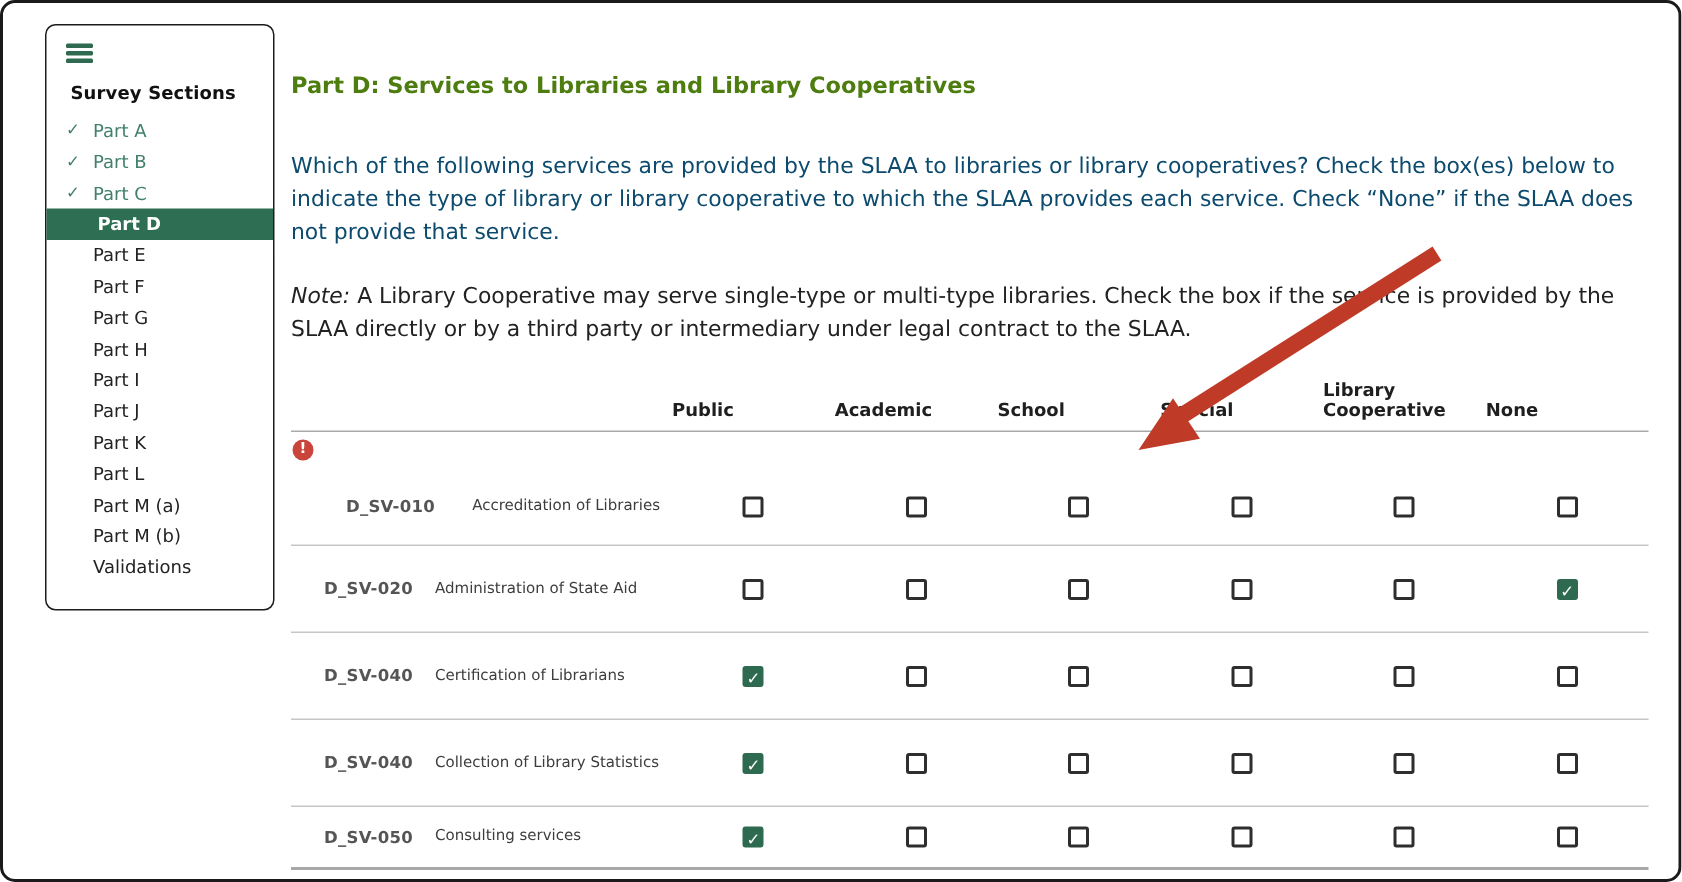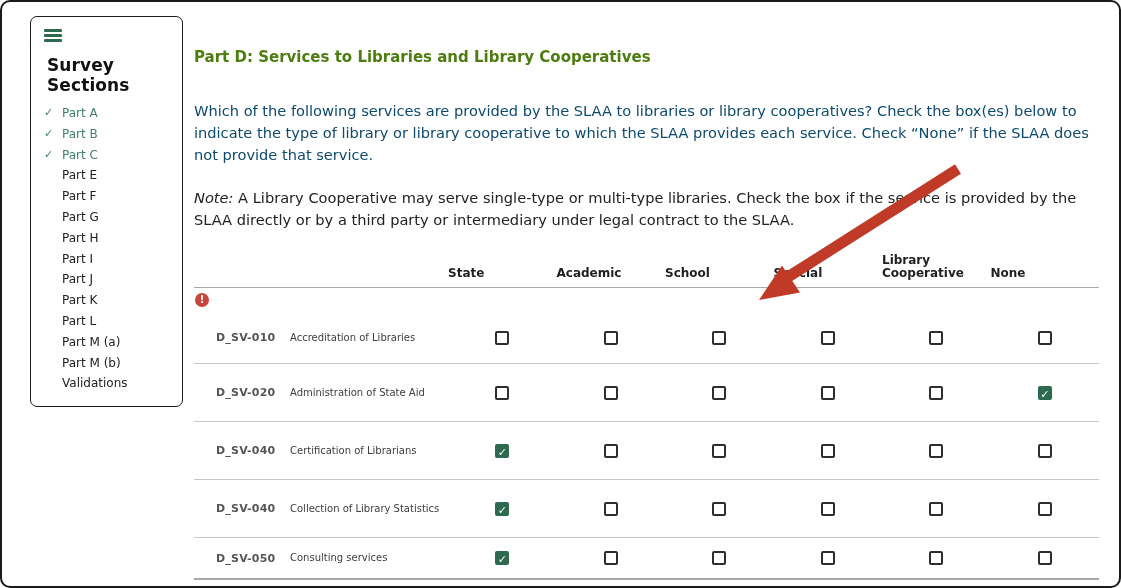"Survey Sections" .sidebar-title { font-size: 17px -> 12px }
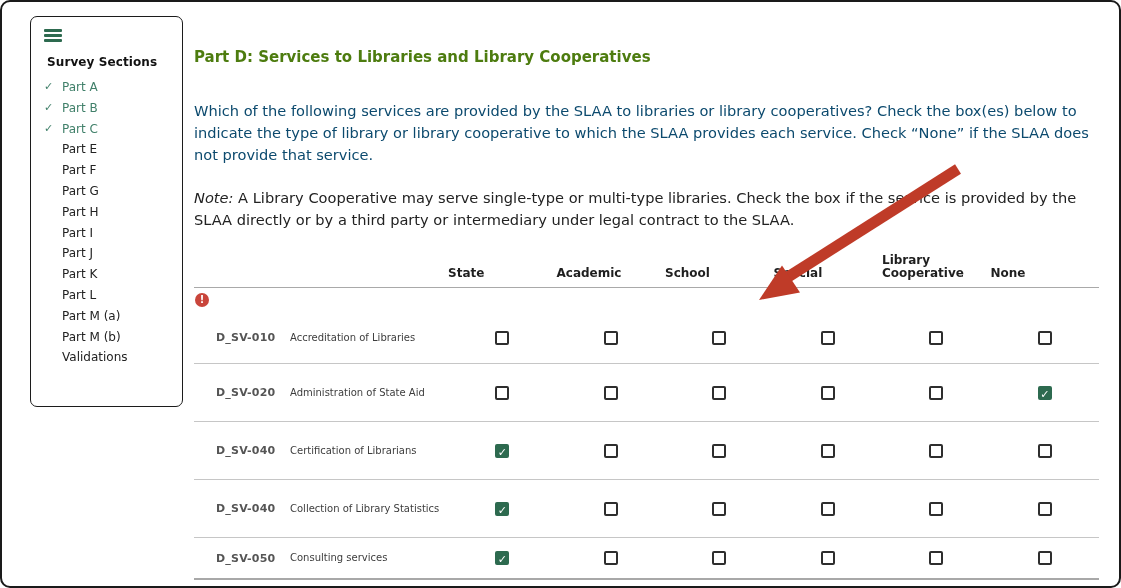"Part D" div.nav-item { html: none -> <div><span>Part D</span></div> }
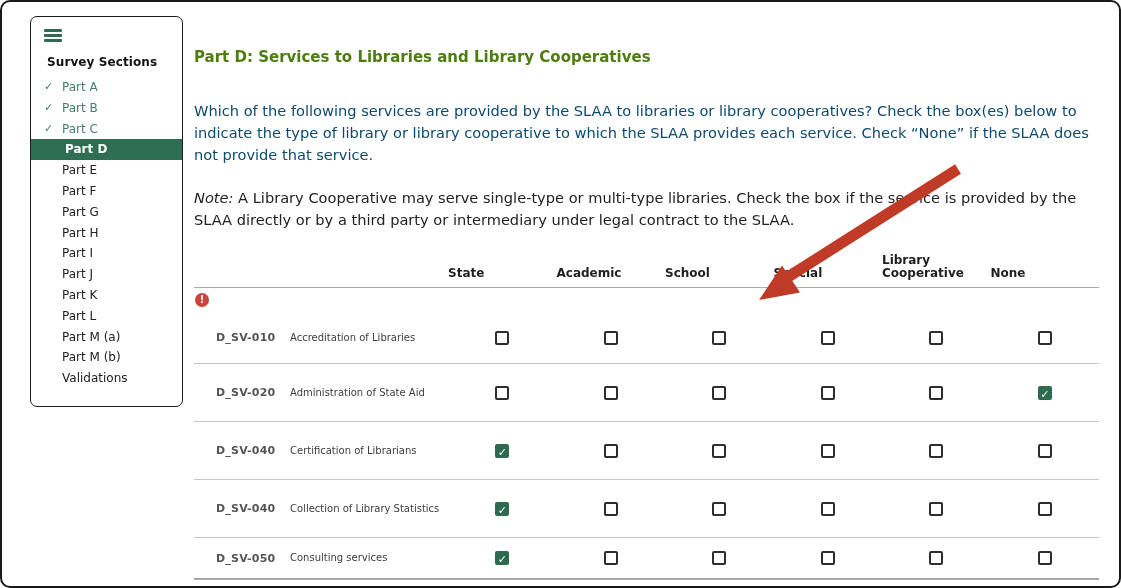"State" div.th { text: State -> Public }
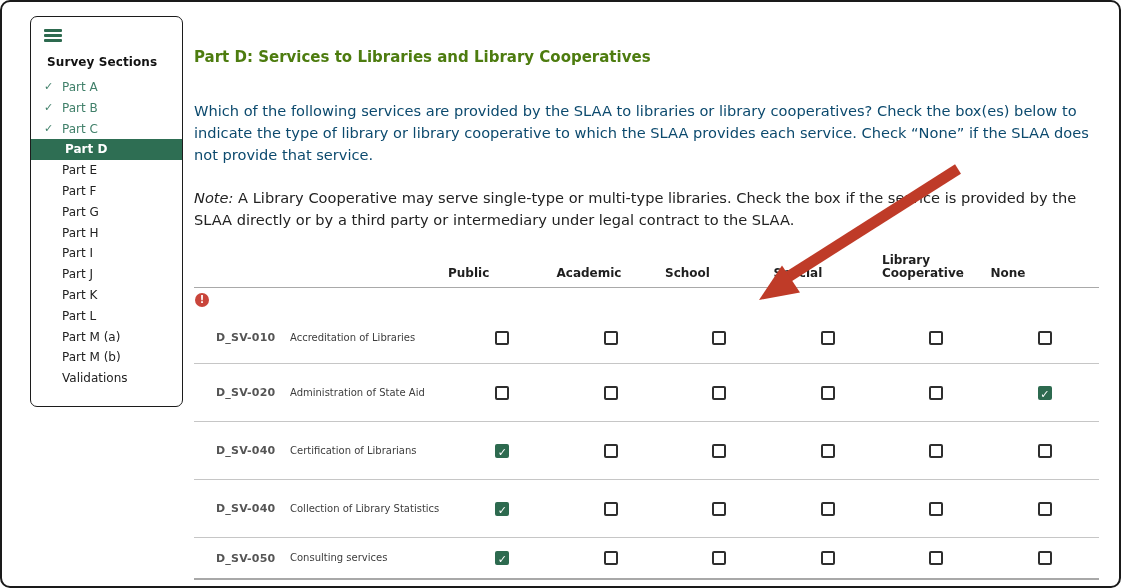"D_SV-010" .data-row.h-first { text-align: none -> right }
